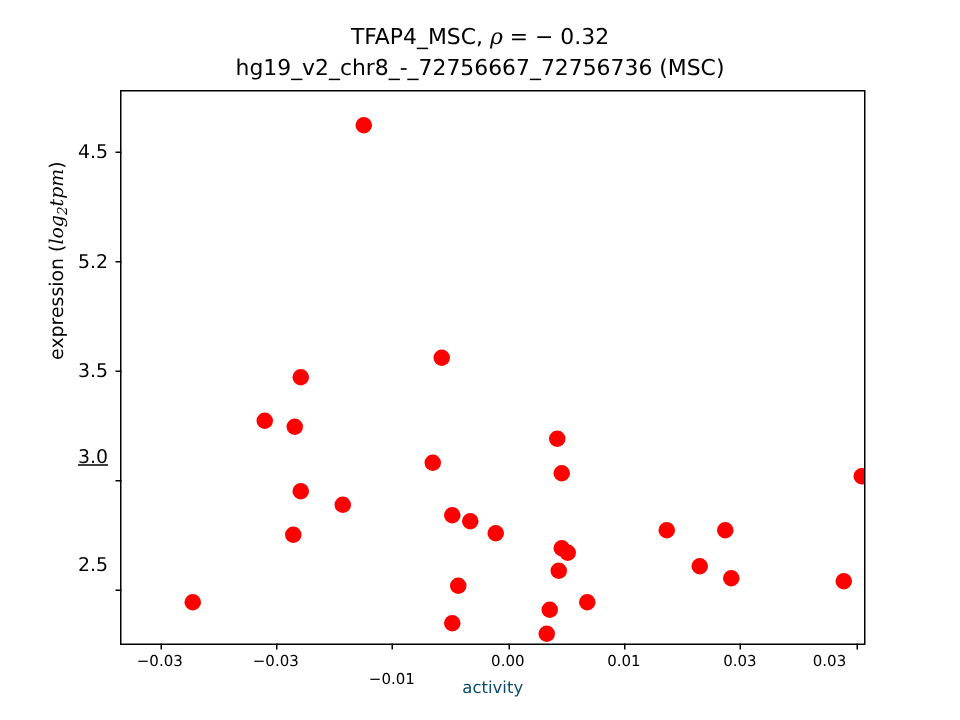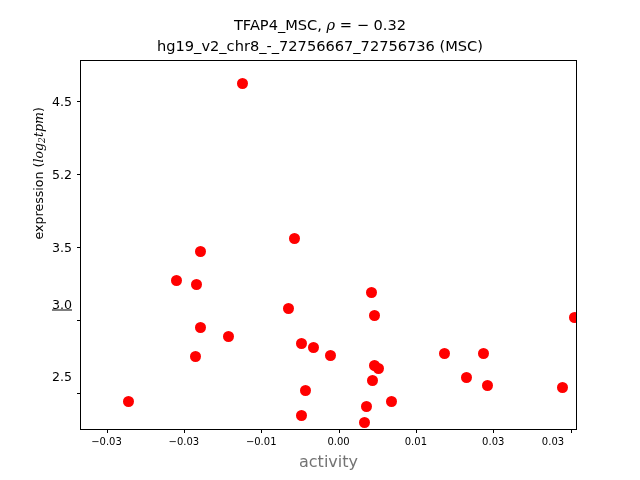"−0.01" div.xticklabel { margin-top: none -> 12px }
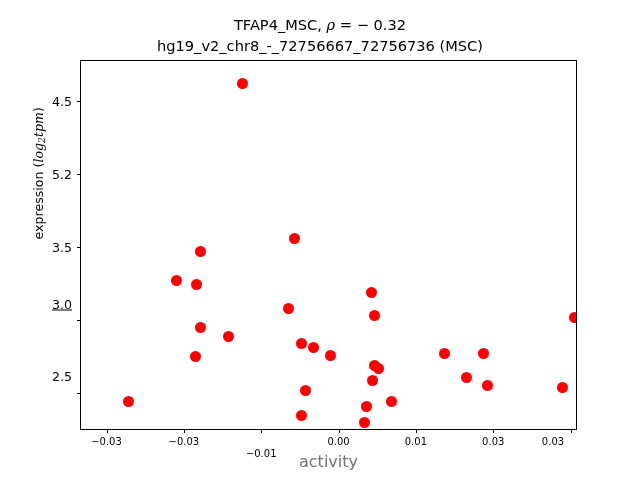"activity" #xlabel { color: #737373 -> #0c4a6e; font-size: 16px -> 11px }
